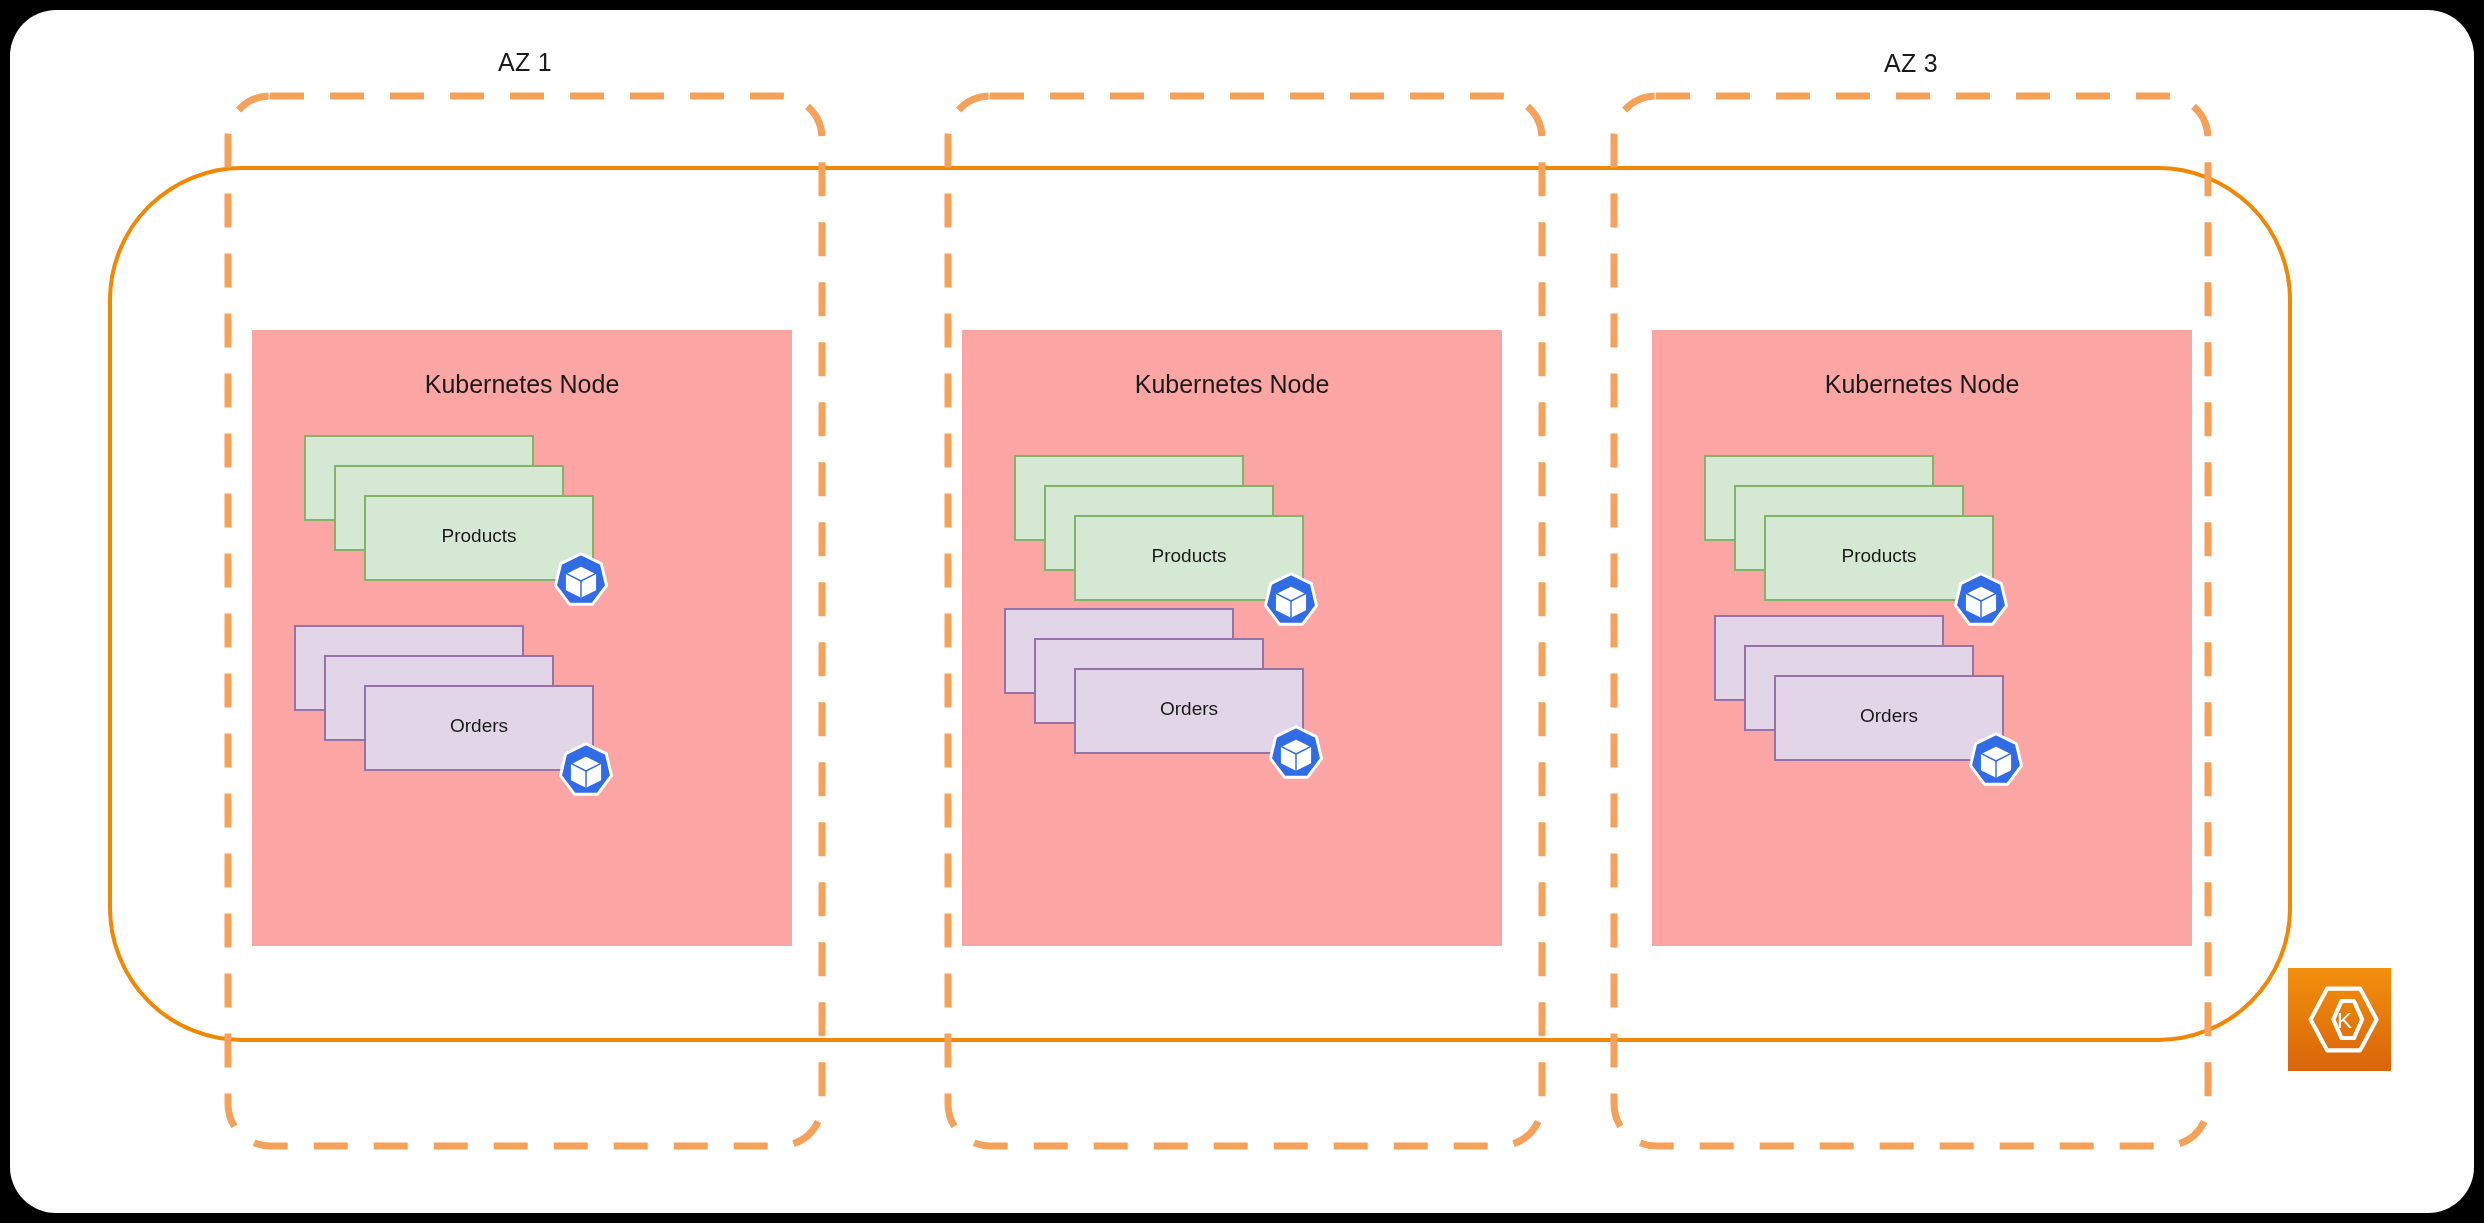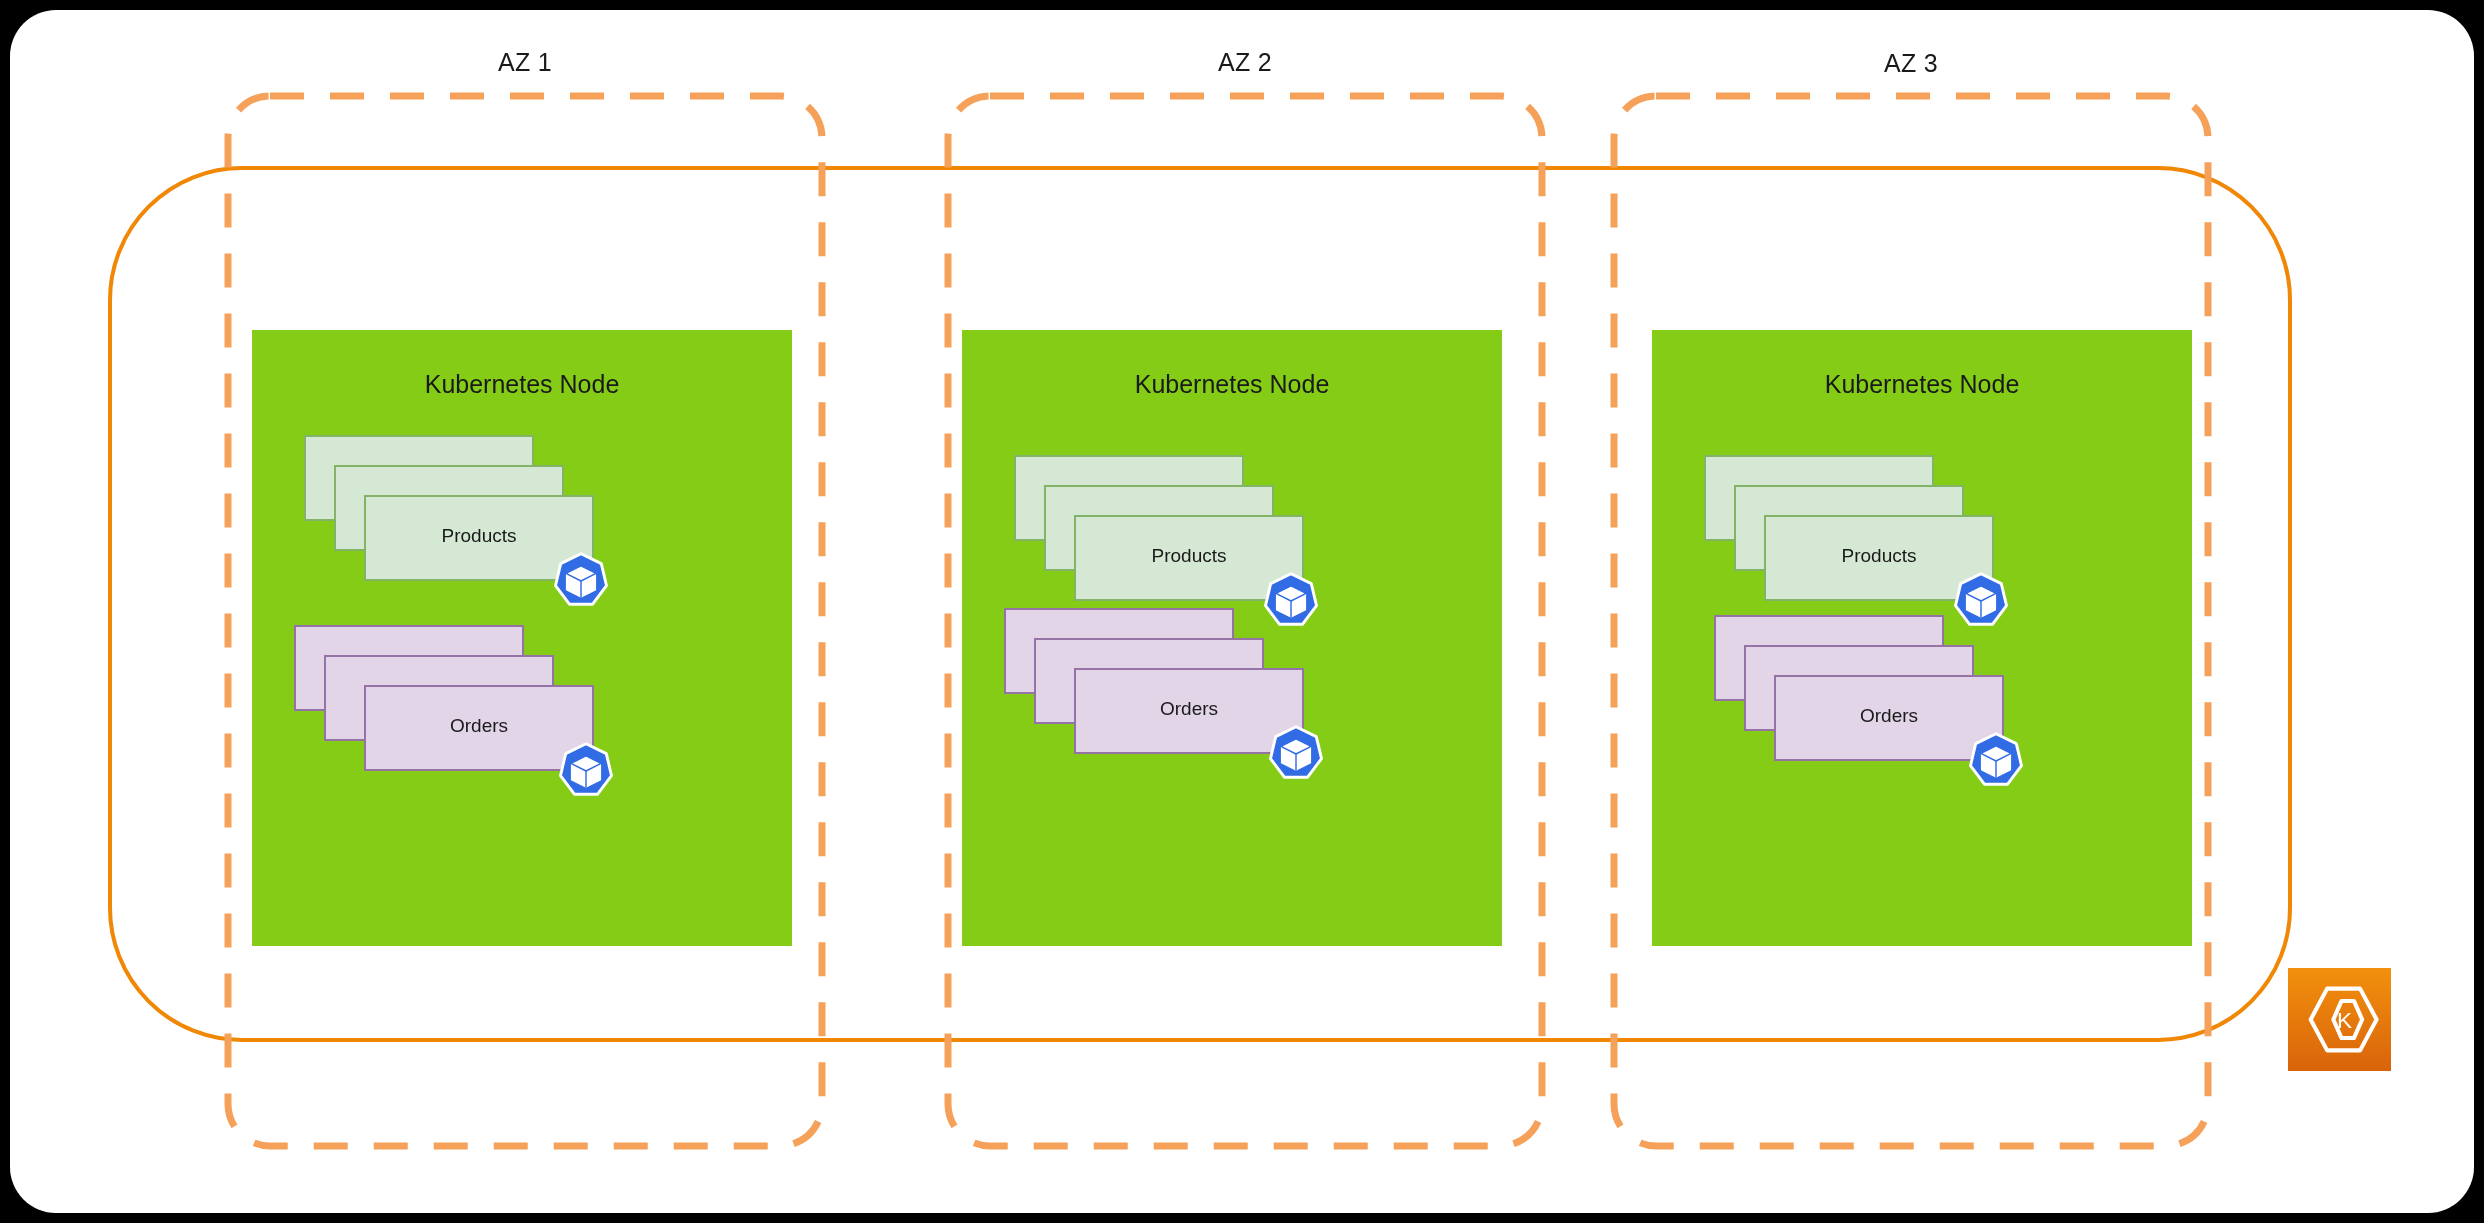"AZ 2" div.az-label { html: <div>AZ 2</div> -> none }
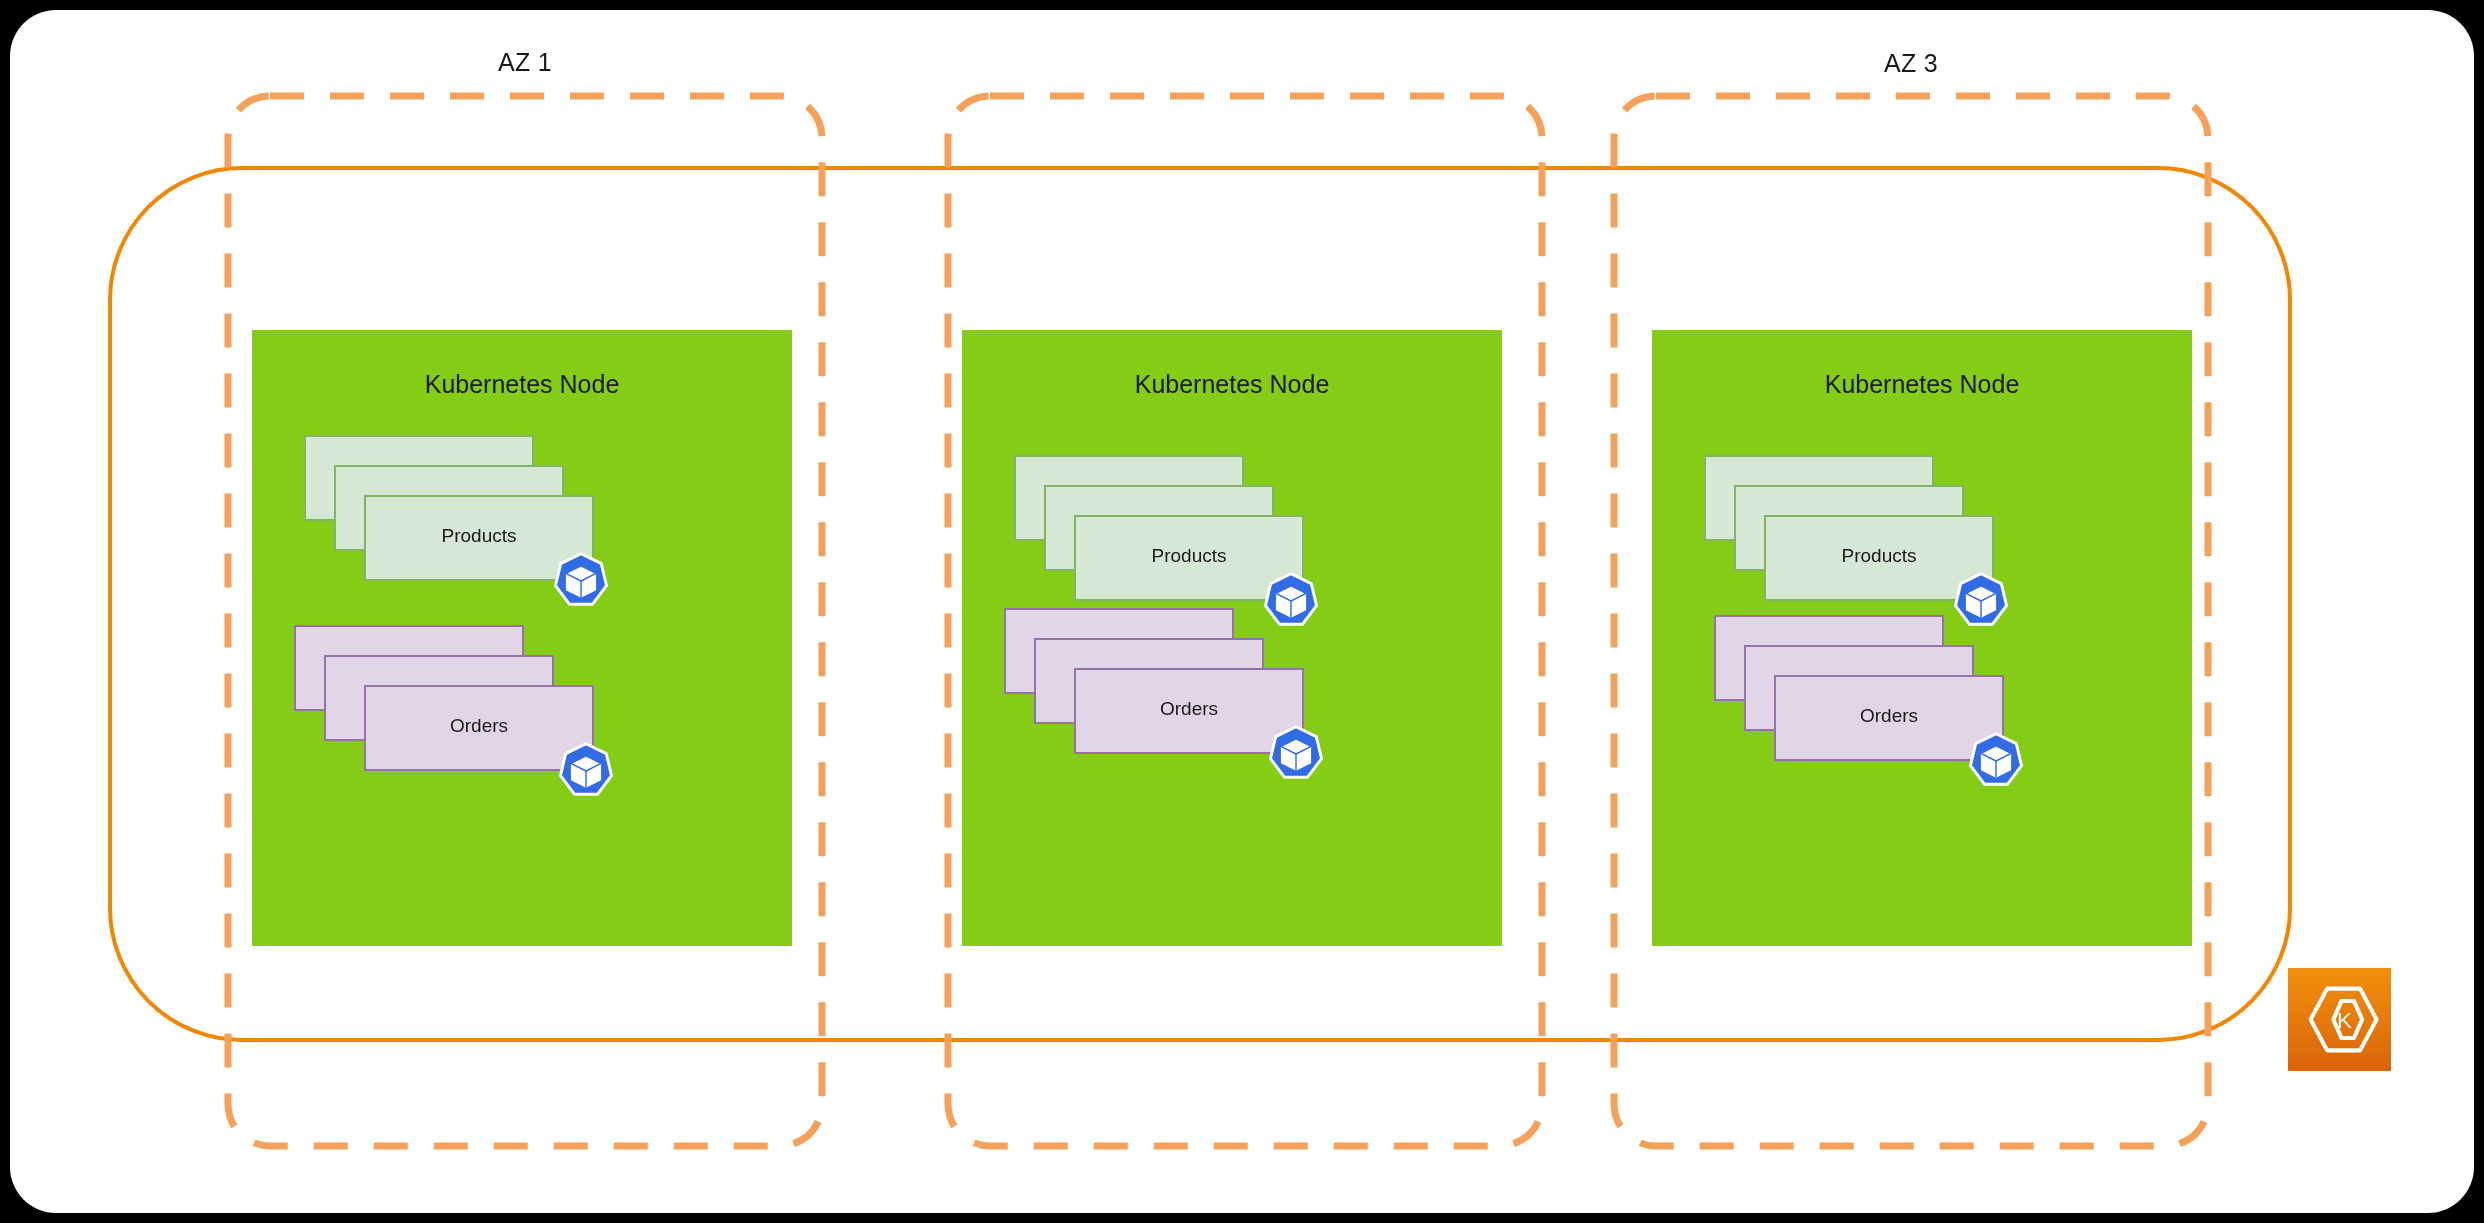"Kubernetes Node" .node-panel { background: #84cc16 -> #fca5a5 }
